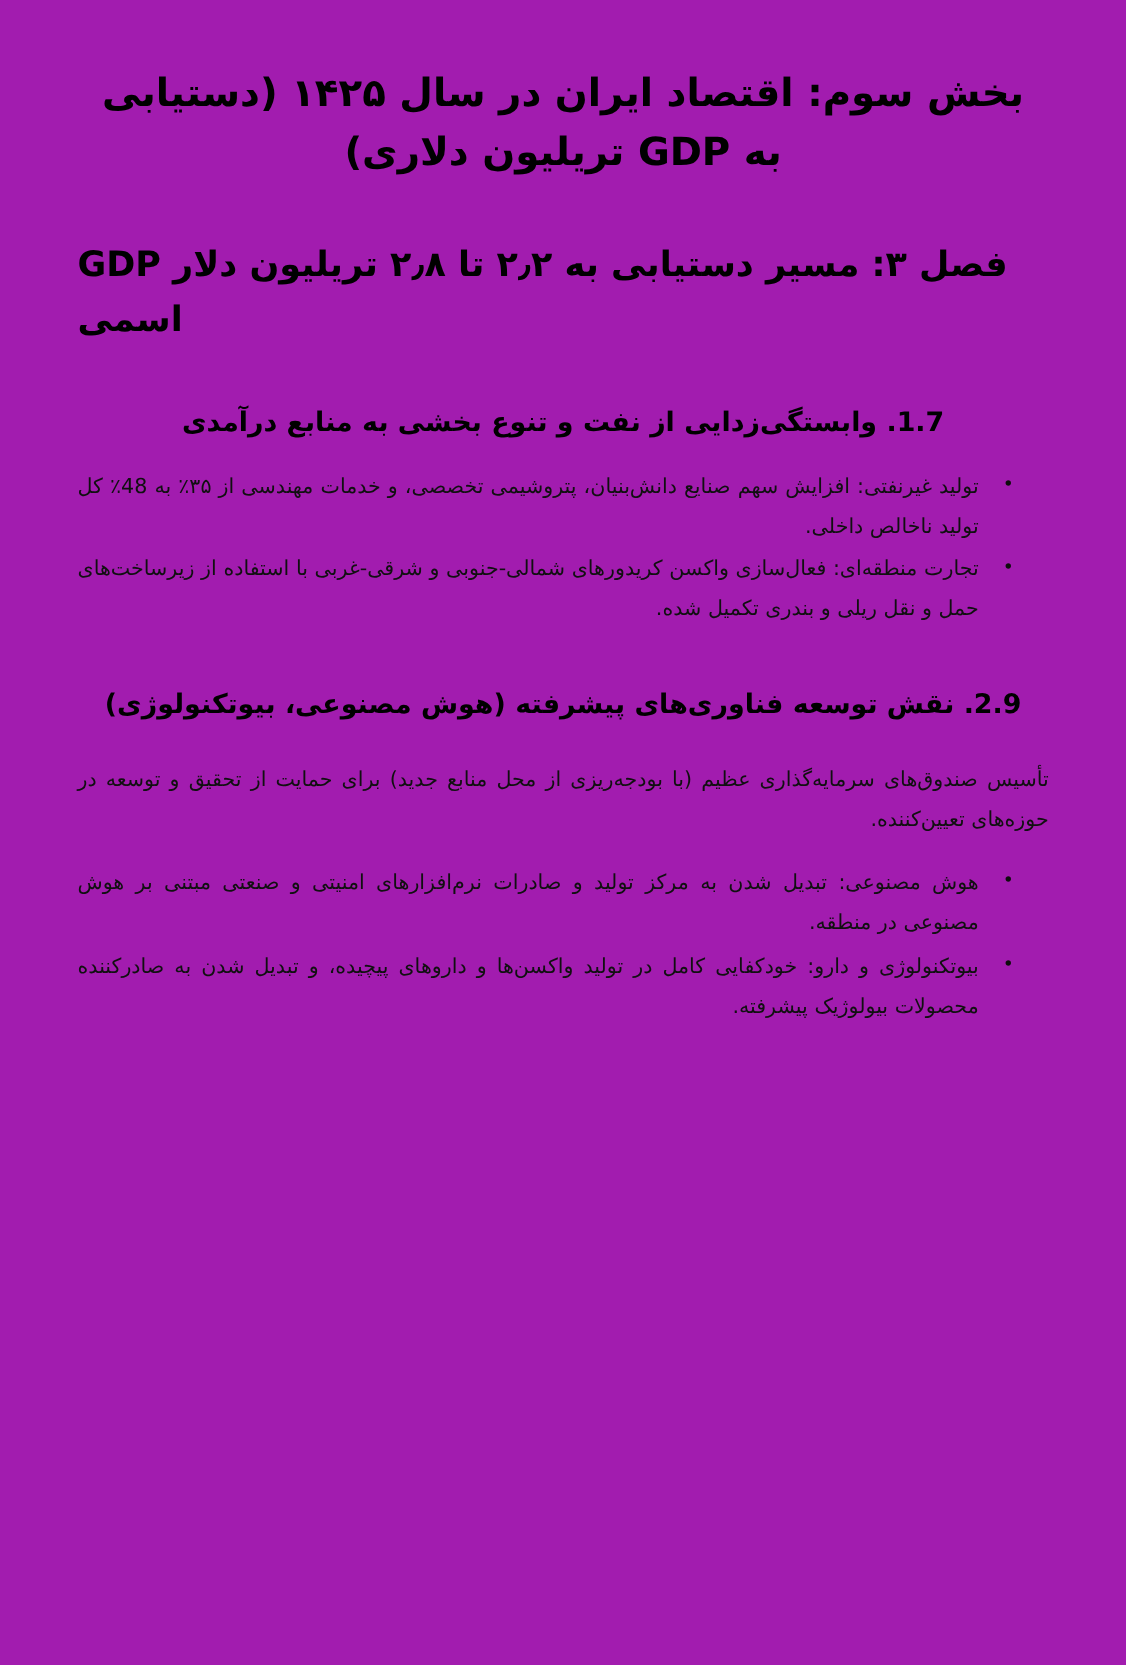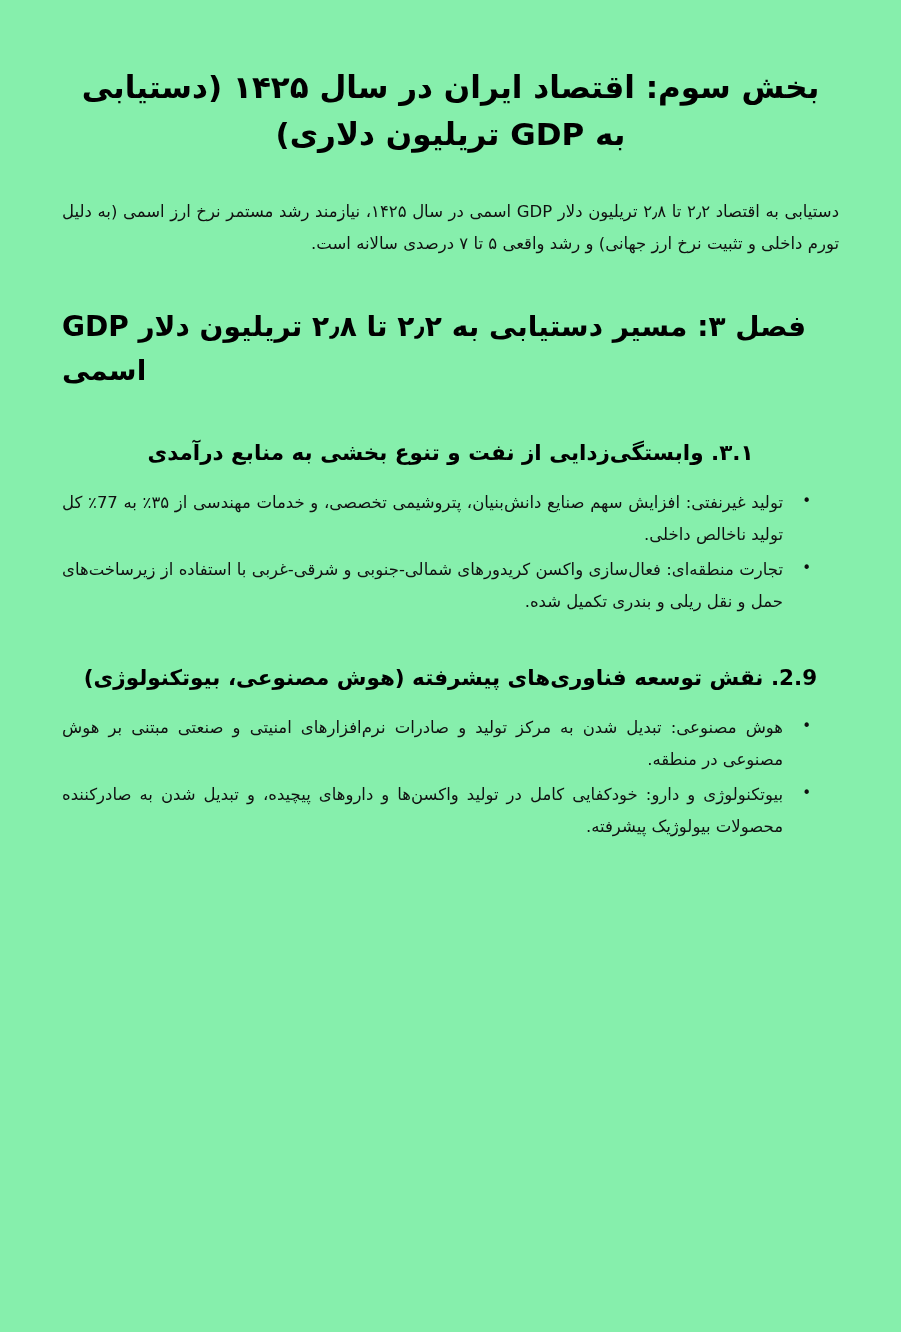"بخش سوم: اقتصاد ایران در" .page { background: #86efac -> #a21caf; padding: 12px 62px -> 0 62px }
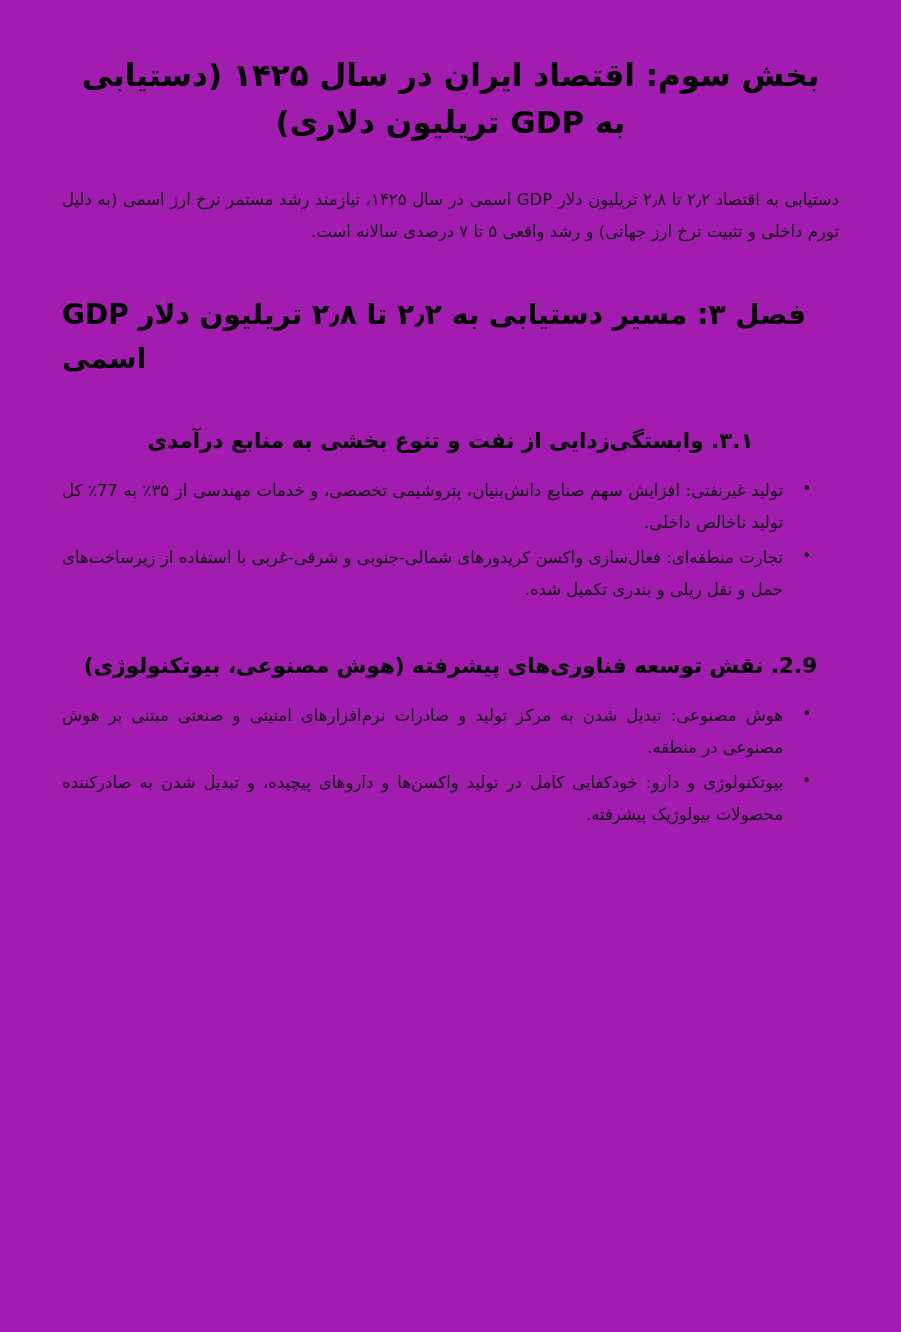"دستیابی به اقتصاد ۲٫۲ تا" p.intro-paragraph { html: <p>دستیابی به اقتصاد ۲٫۲ تا ۲٫۸ تریلیون دلار GDP اسمی در سال ۱۴۲۵، نیازمند رشد مستمر نرخ ارز اسمی (به دلیل تورم داخلی و تثبیت نرخ ارز جهانی) و رشد واقعی ۵ تا ۷ درصدی سالانه است.</p> -> none }
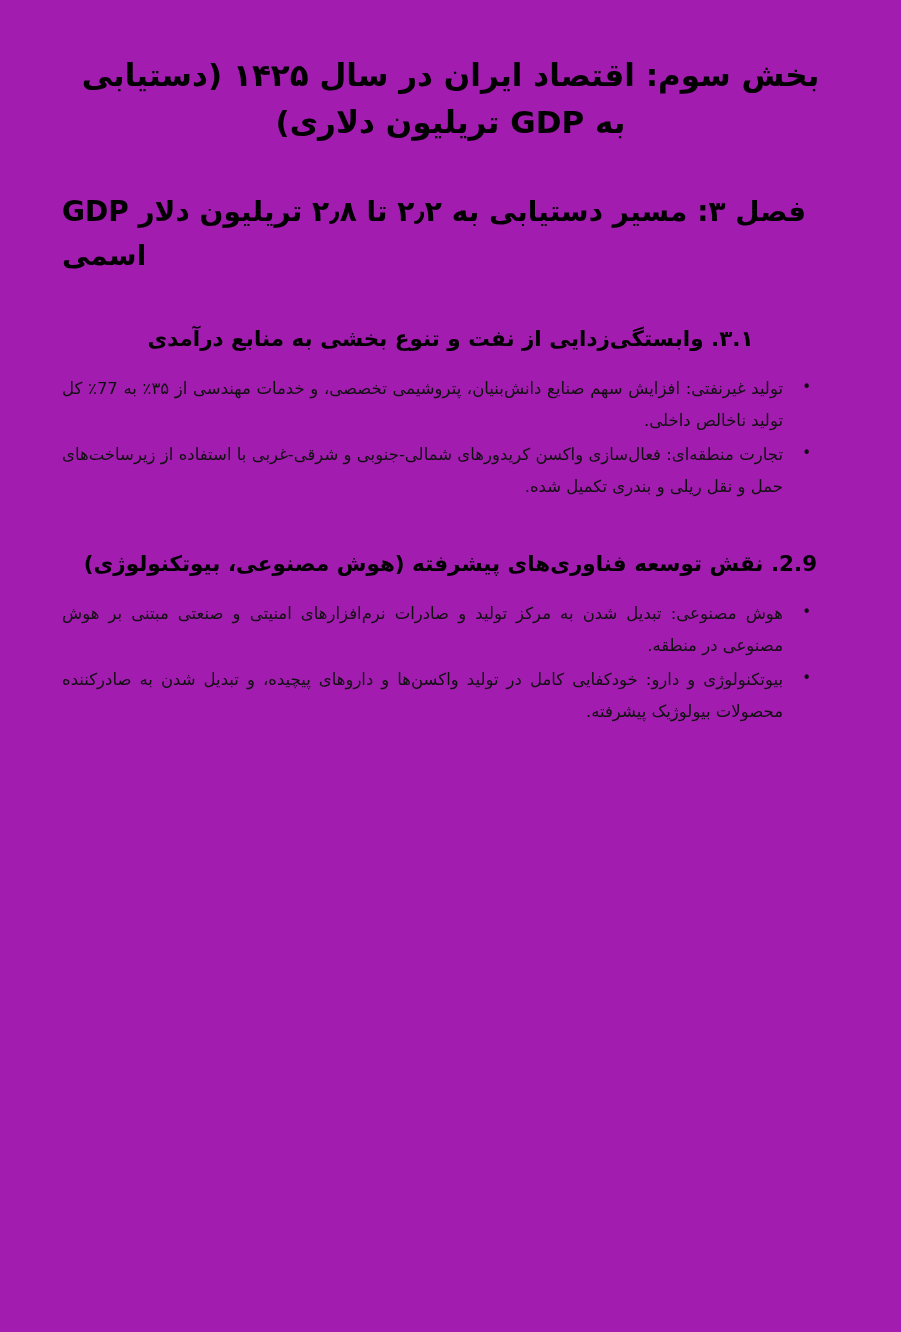"۳.۱. وابستگی‌زدایی از نفت و" h3.section-title { text: ۳.۱ -> 1.7 }
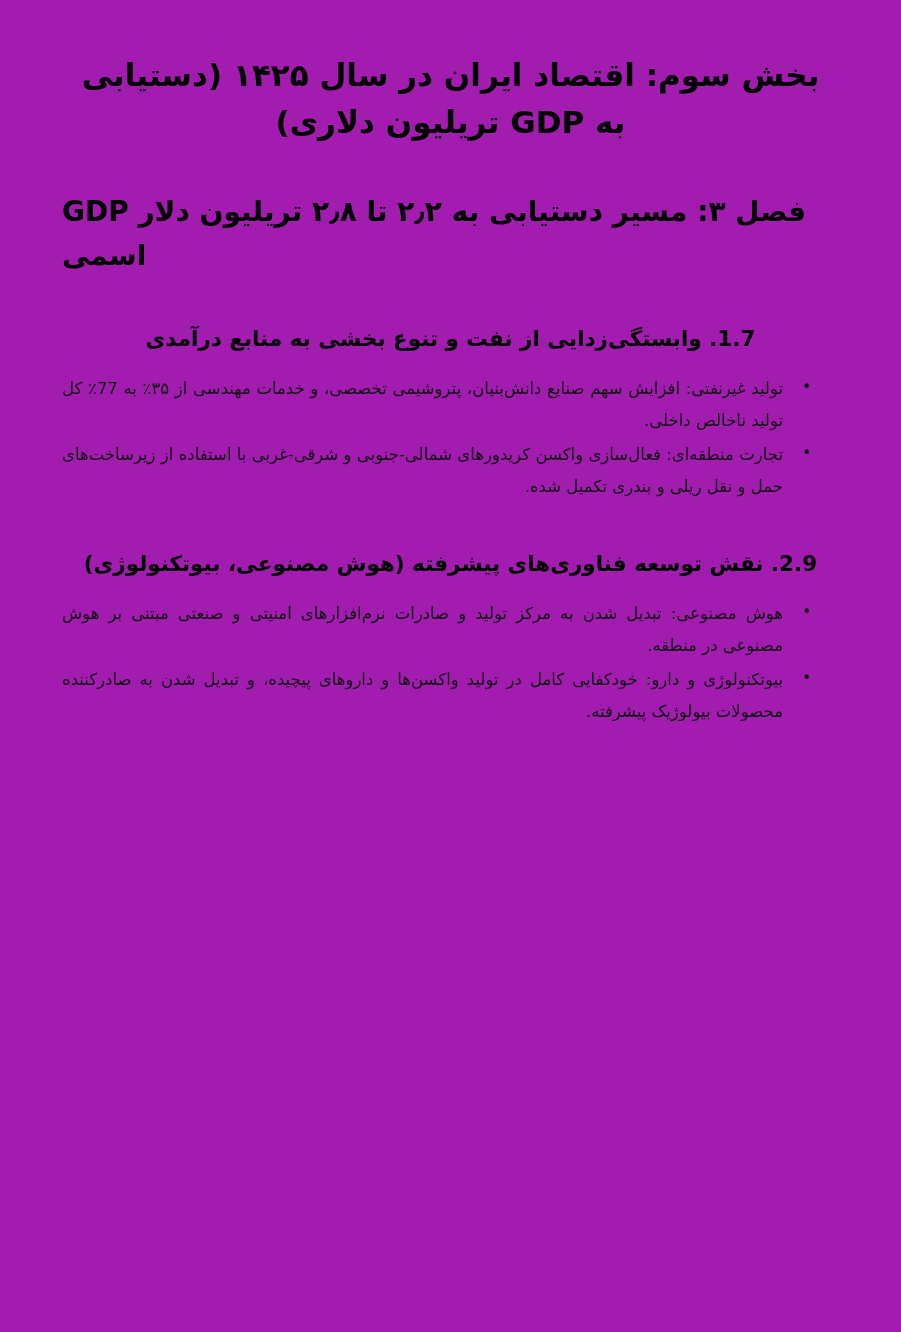"تولید غیرنفتی: افزایش سهم صنایع" span.bullet-text { text: 77 -> 48 }
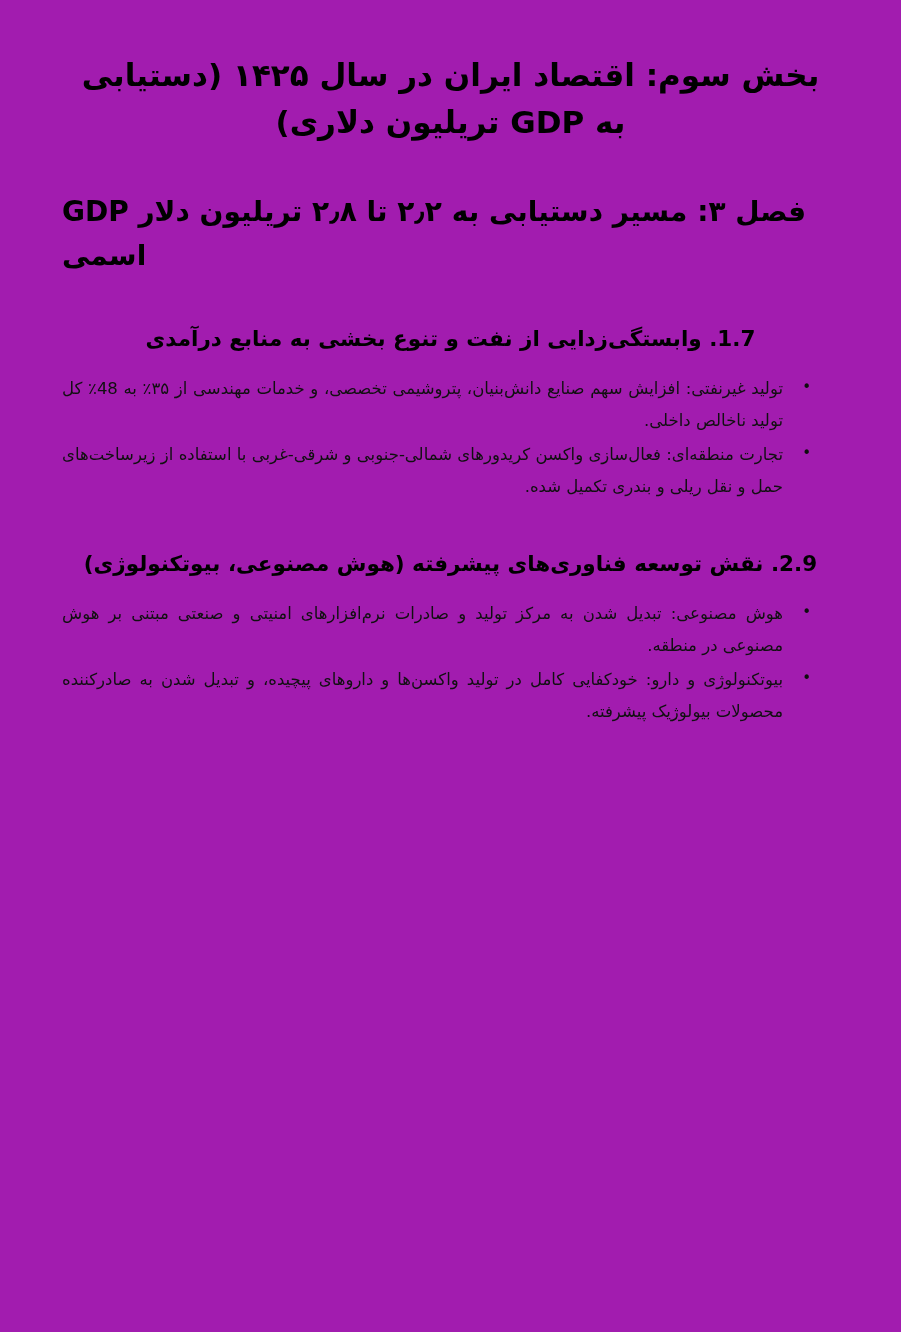"تأسیس صندوق‌های سرمایه‌گذاری عظیم (با" p.body-paragraph { html: none -> <p>تأسیس صندوق‌های سرمایه‌گذاری عظیم (با بودجه‌ریزی از محل منابع جدید) برای حمایت از تحقیق و توسعه در حوزه‌های تعیین‌کننده.</p> }
